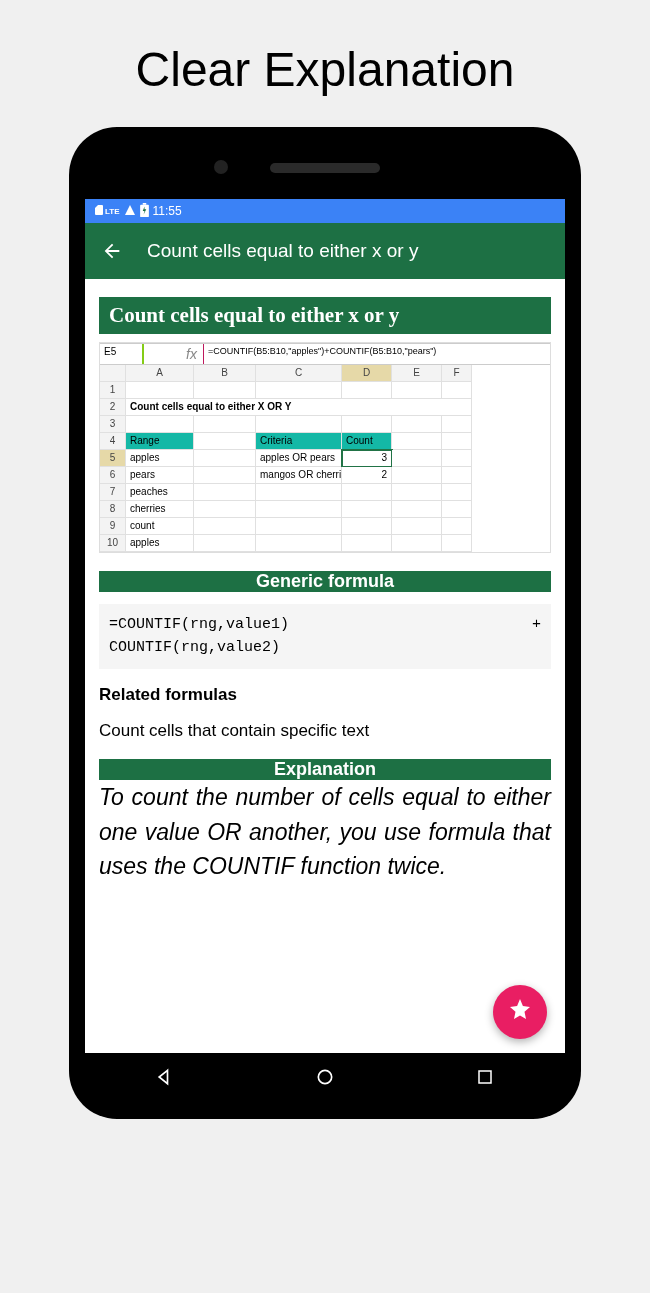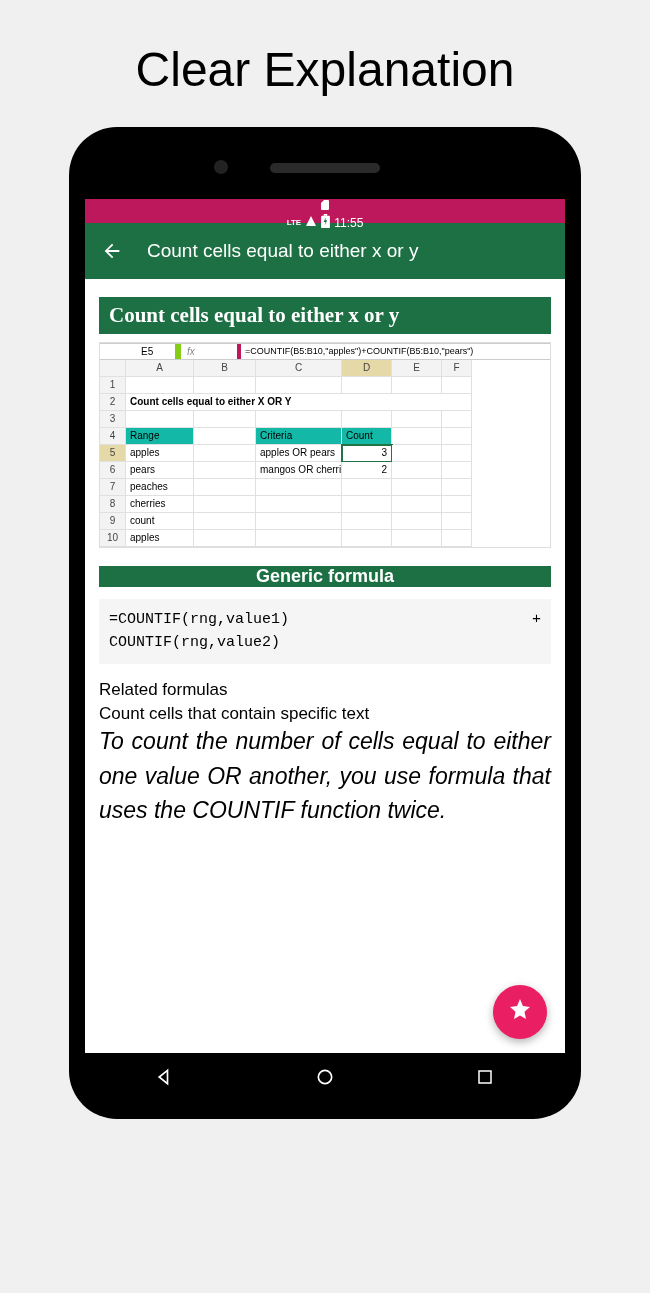"LTE" .status-bar { background: #be185d -> #3b82f6; flex-direction: column -> none; justify-content: space-between -> flex-start }
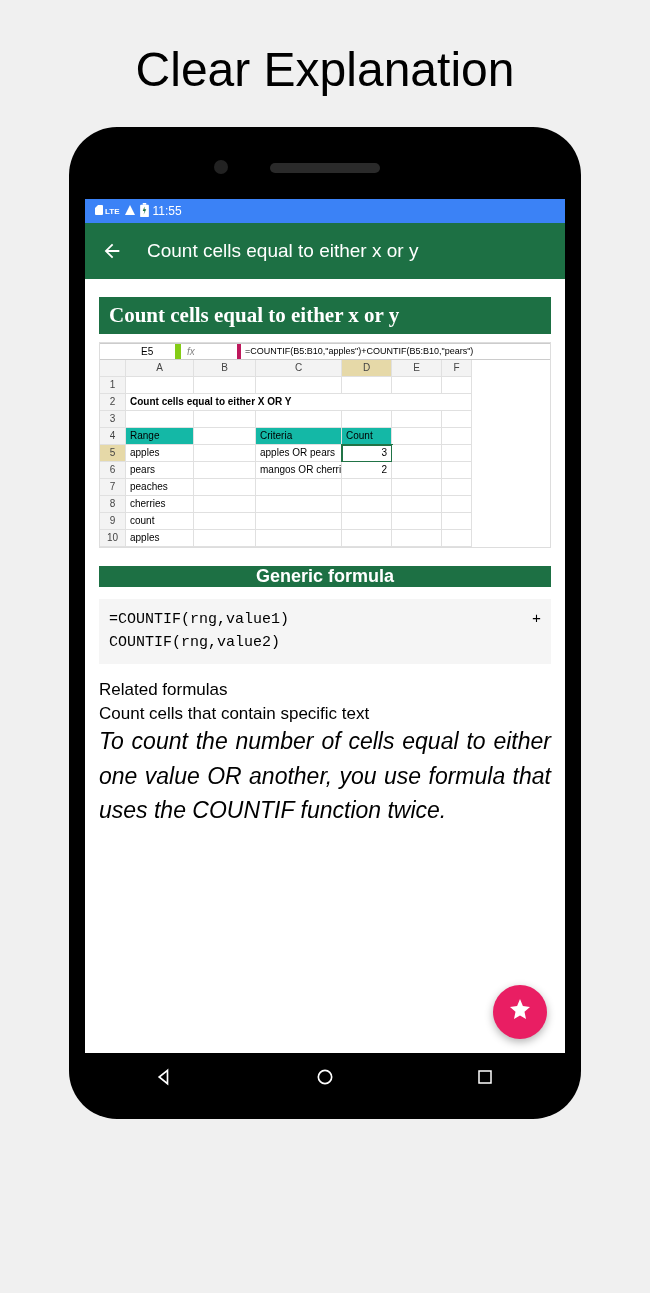"E5" .name-box { border-right: 6px solid #84cc16 -> 2px solid #84cc16; margin-left: 37px -> none }
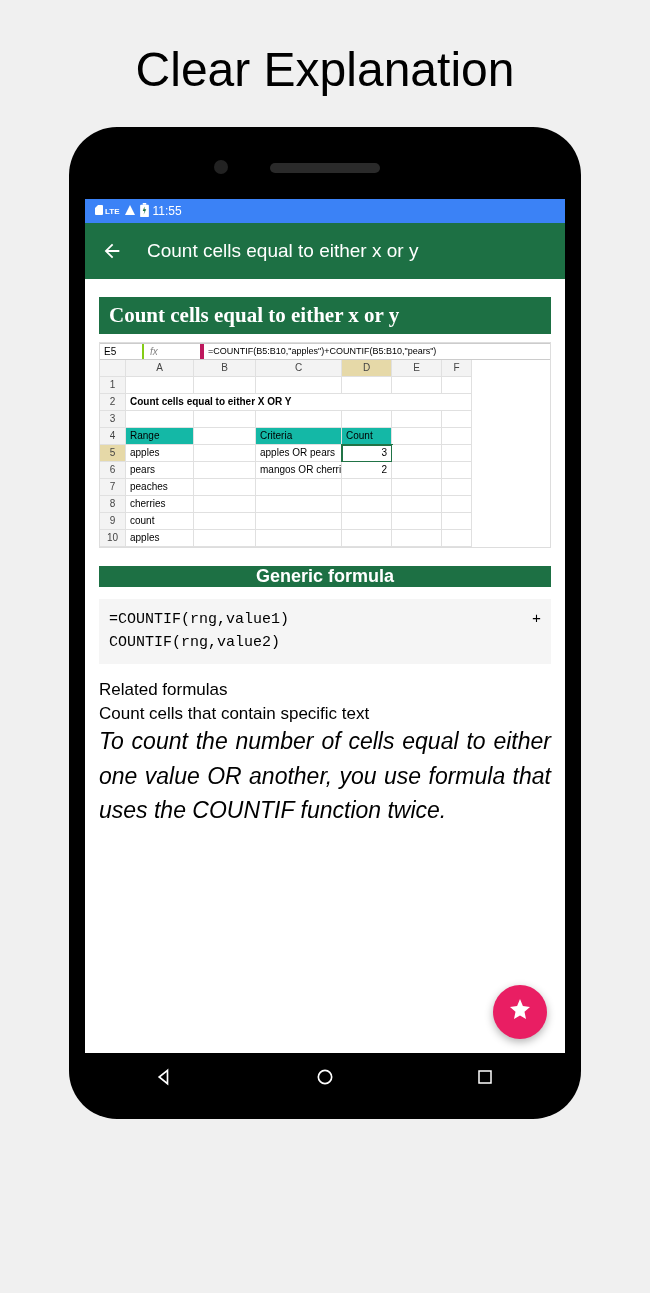"fx" .fx-box { border-right: 4px solid #be185d -> 1px solid #be185d; font-size: 10px -> 14px; text-align: none -> right }
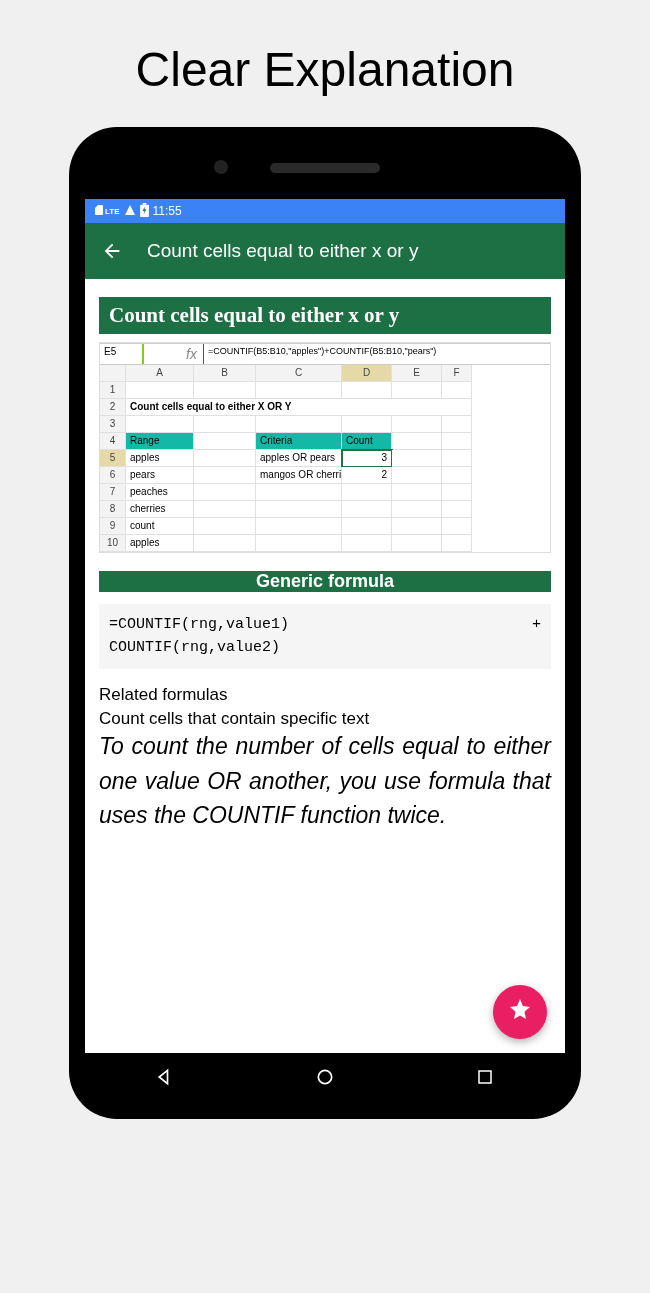"Related formulas" .related-h { font-weight: none -> bold }
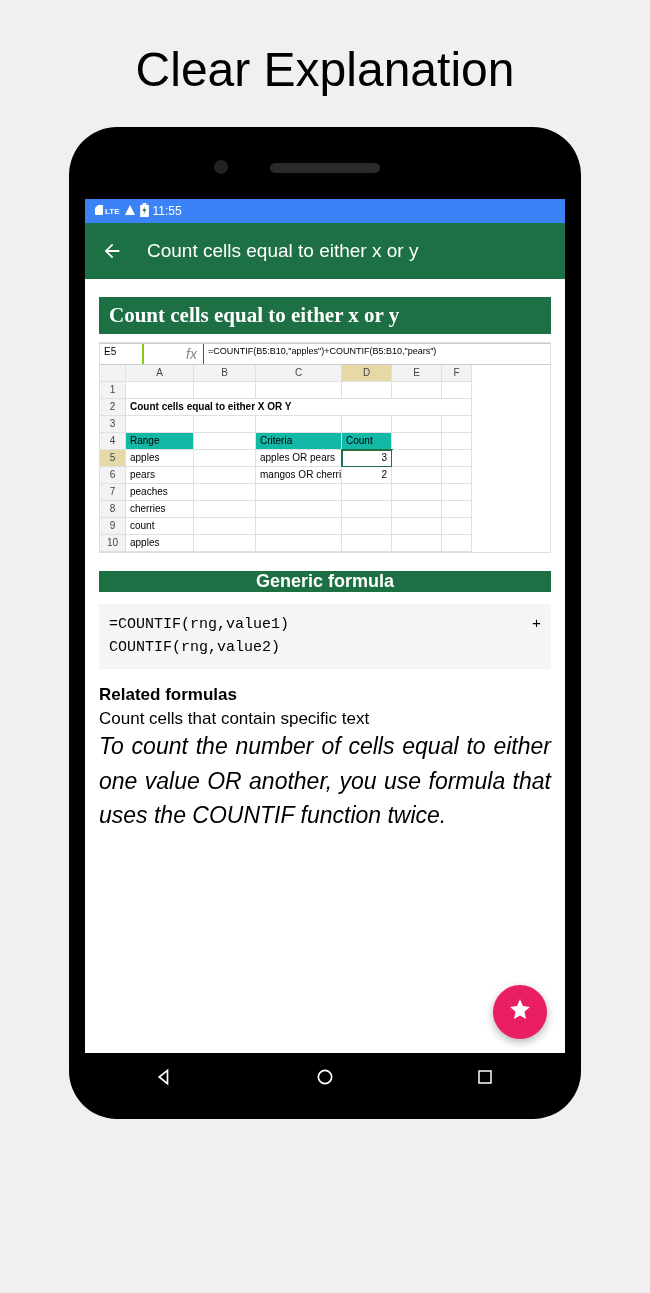"Count cells that contain specific" .related-link { margin-top: 4px -> 16px }
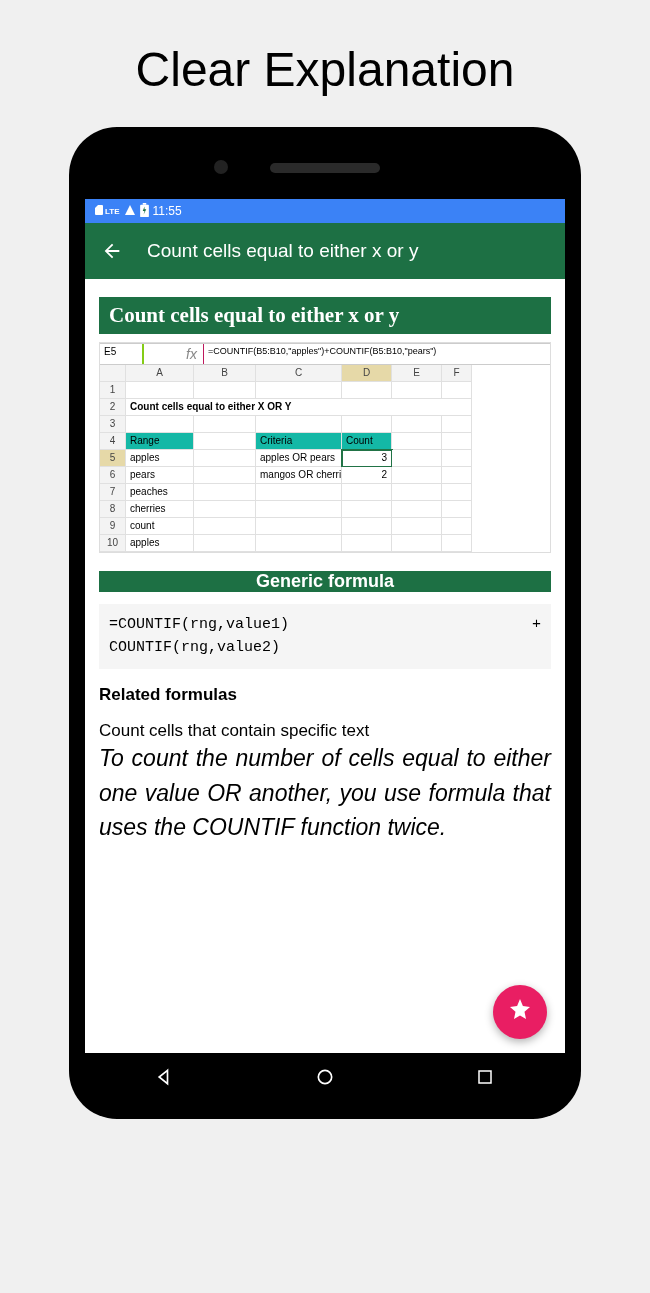"Explanation" div.section-header { html: none -> <div>Explanation</div> }
